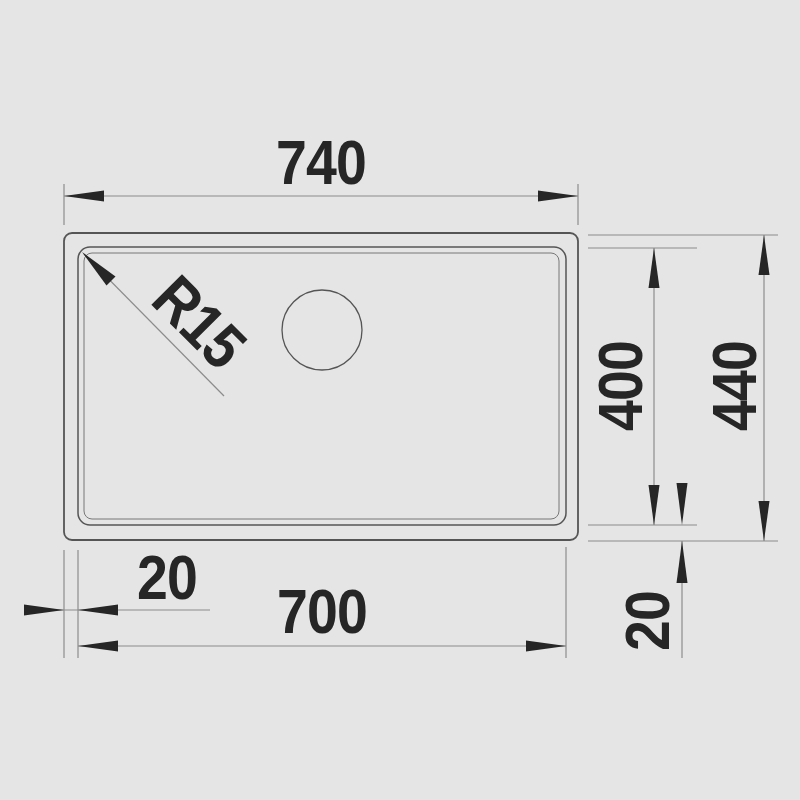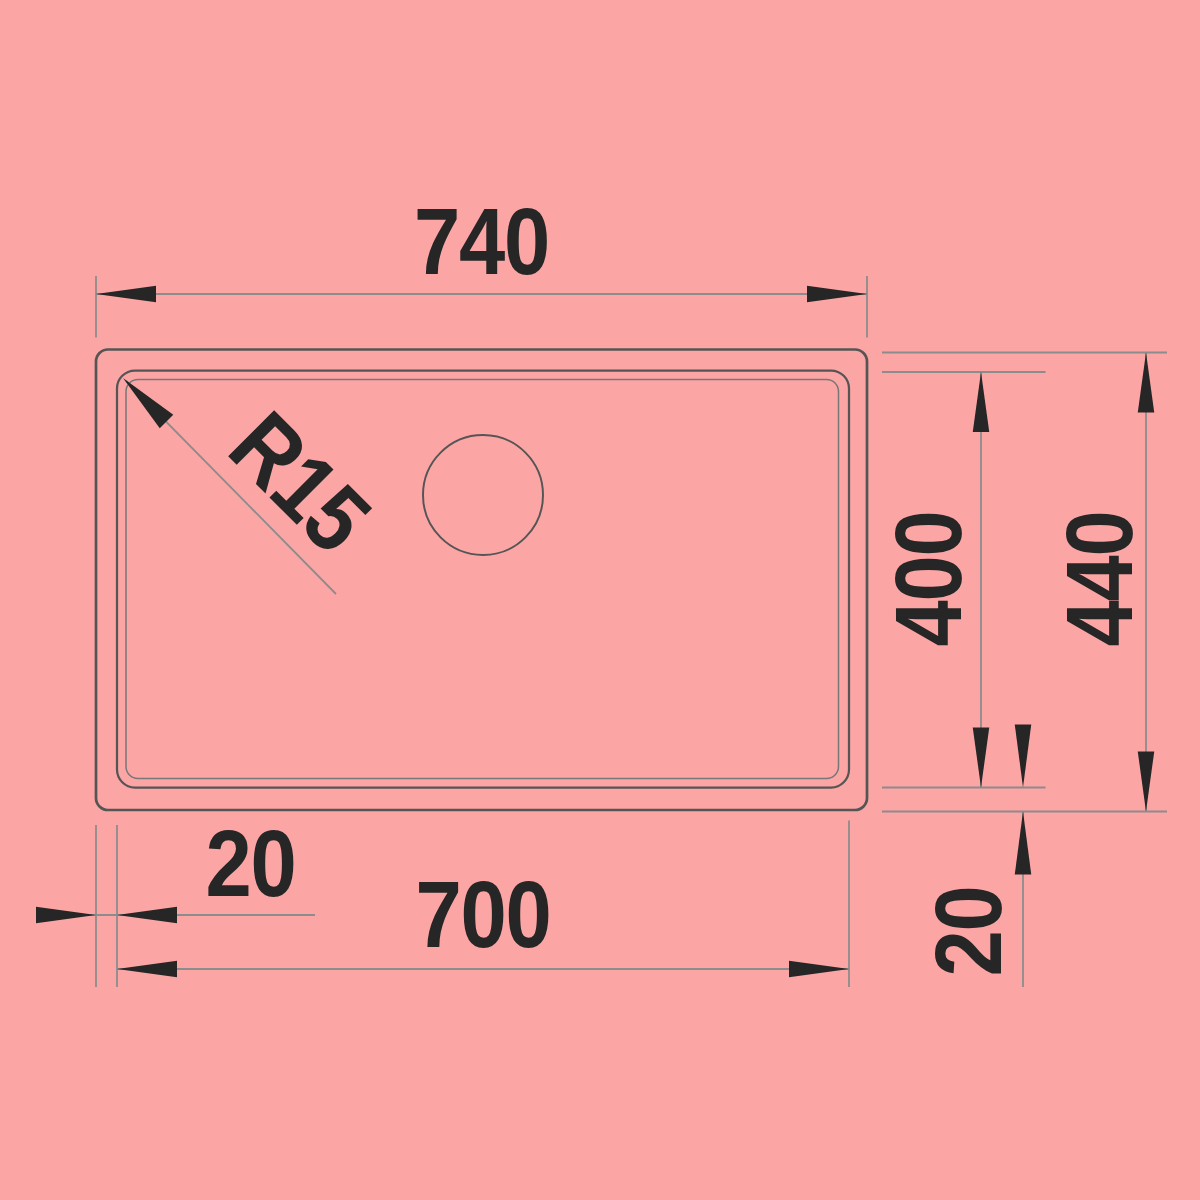"740" .canvas { background: #fca5a5 -> #e5e5e5 }
